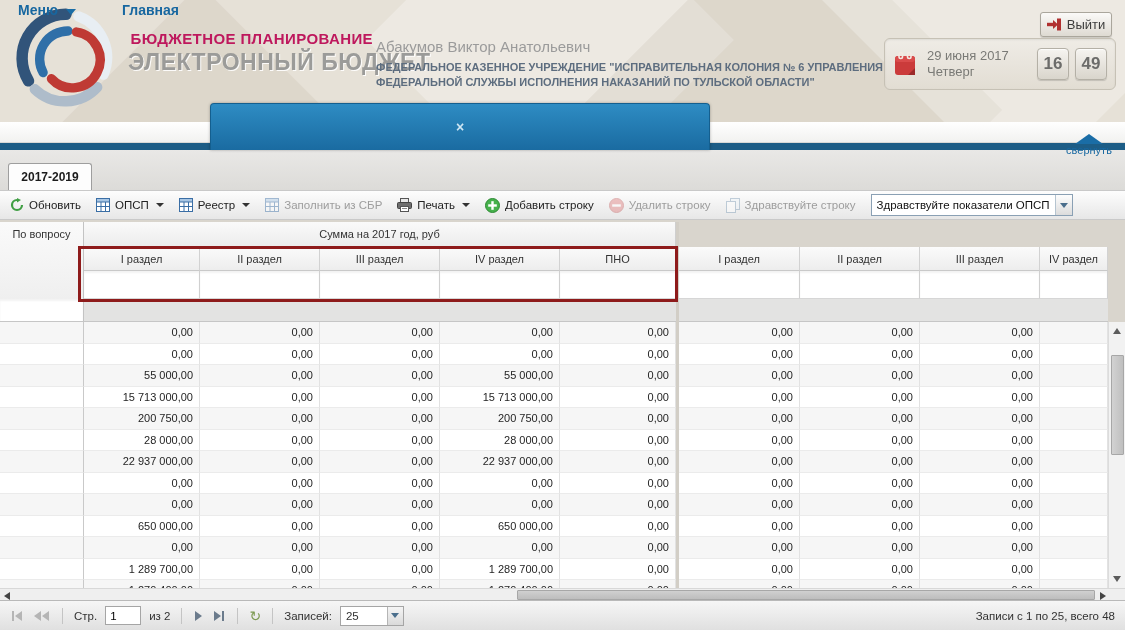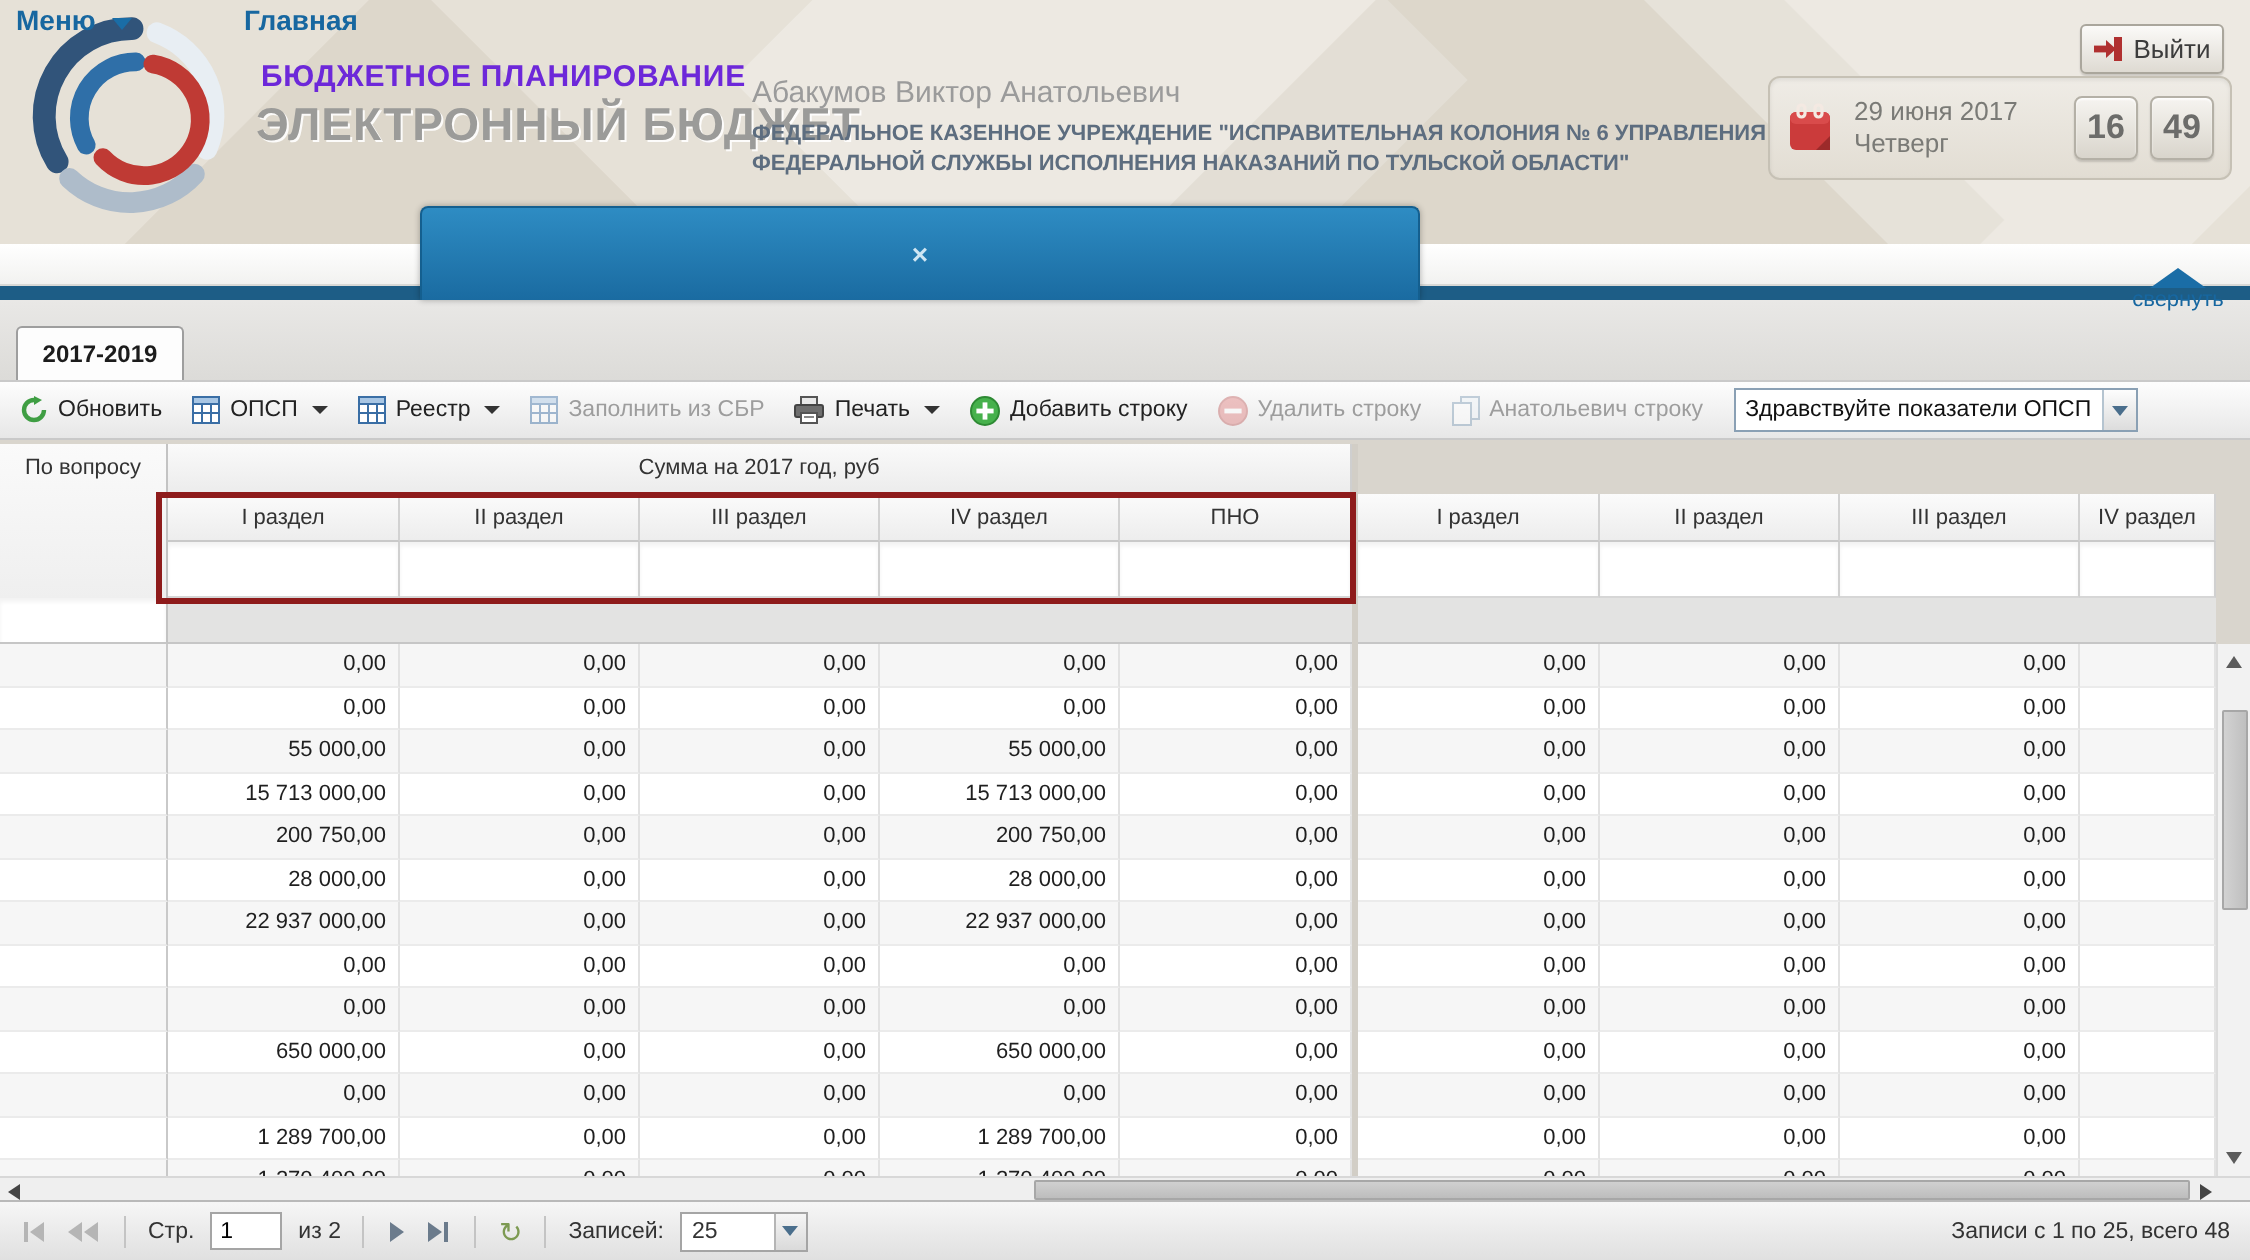"Меню" div.nav-item { left: 8px -> 18px }
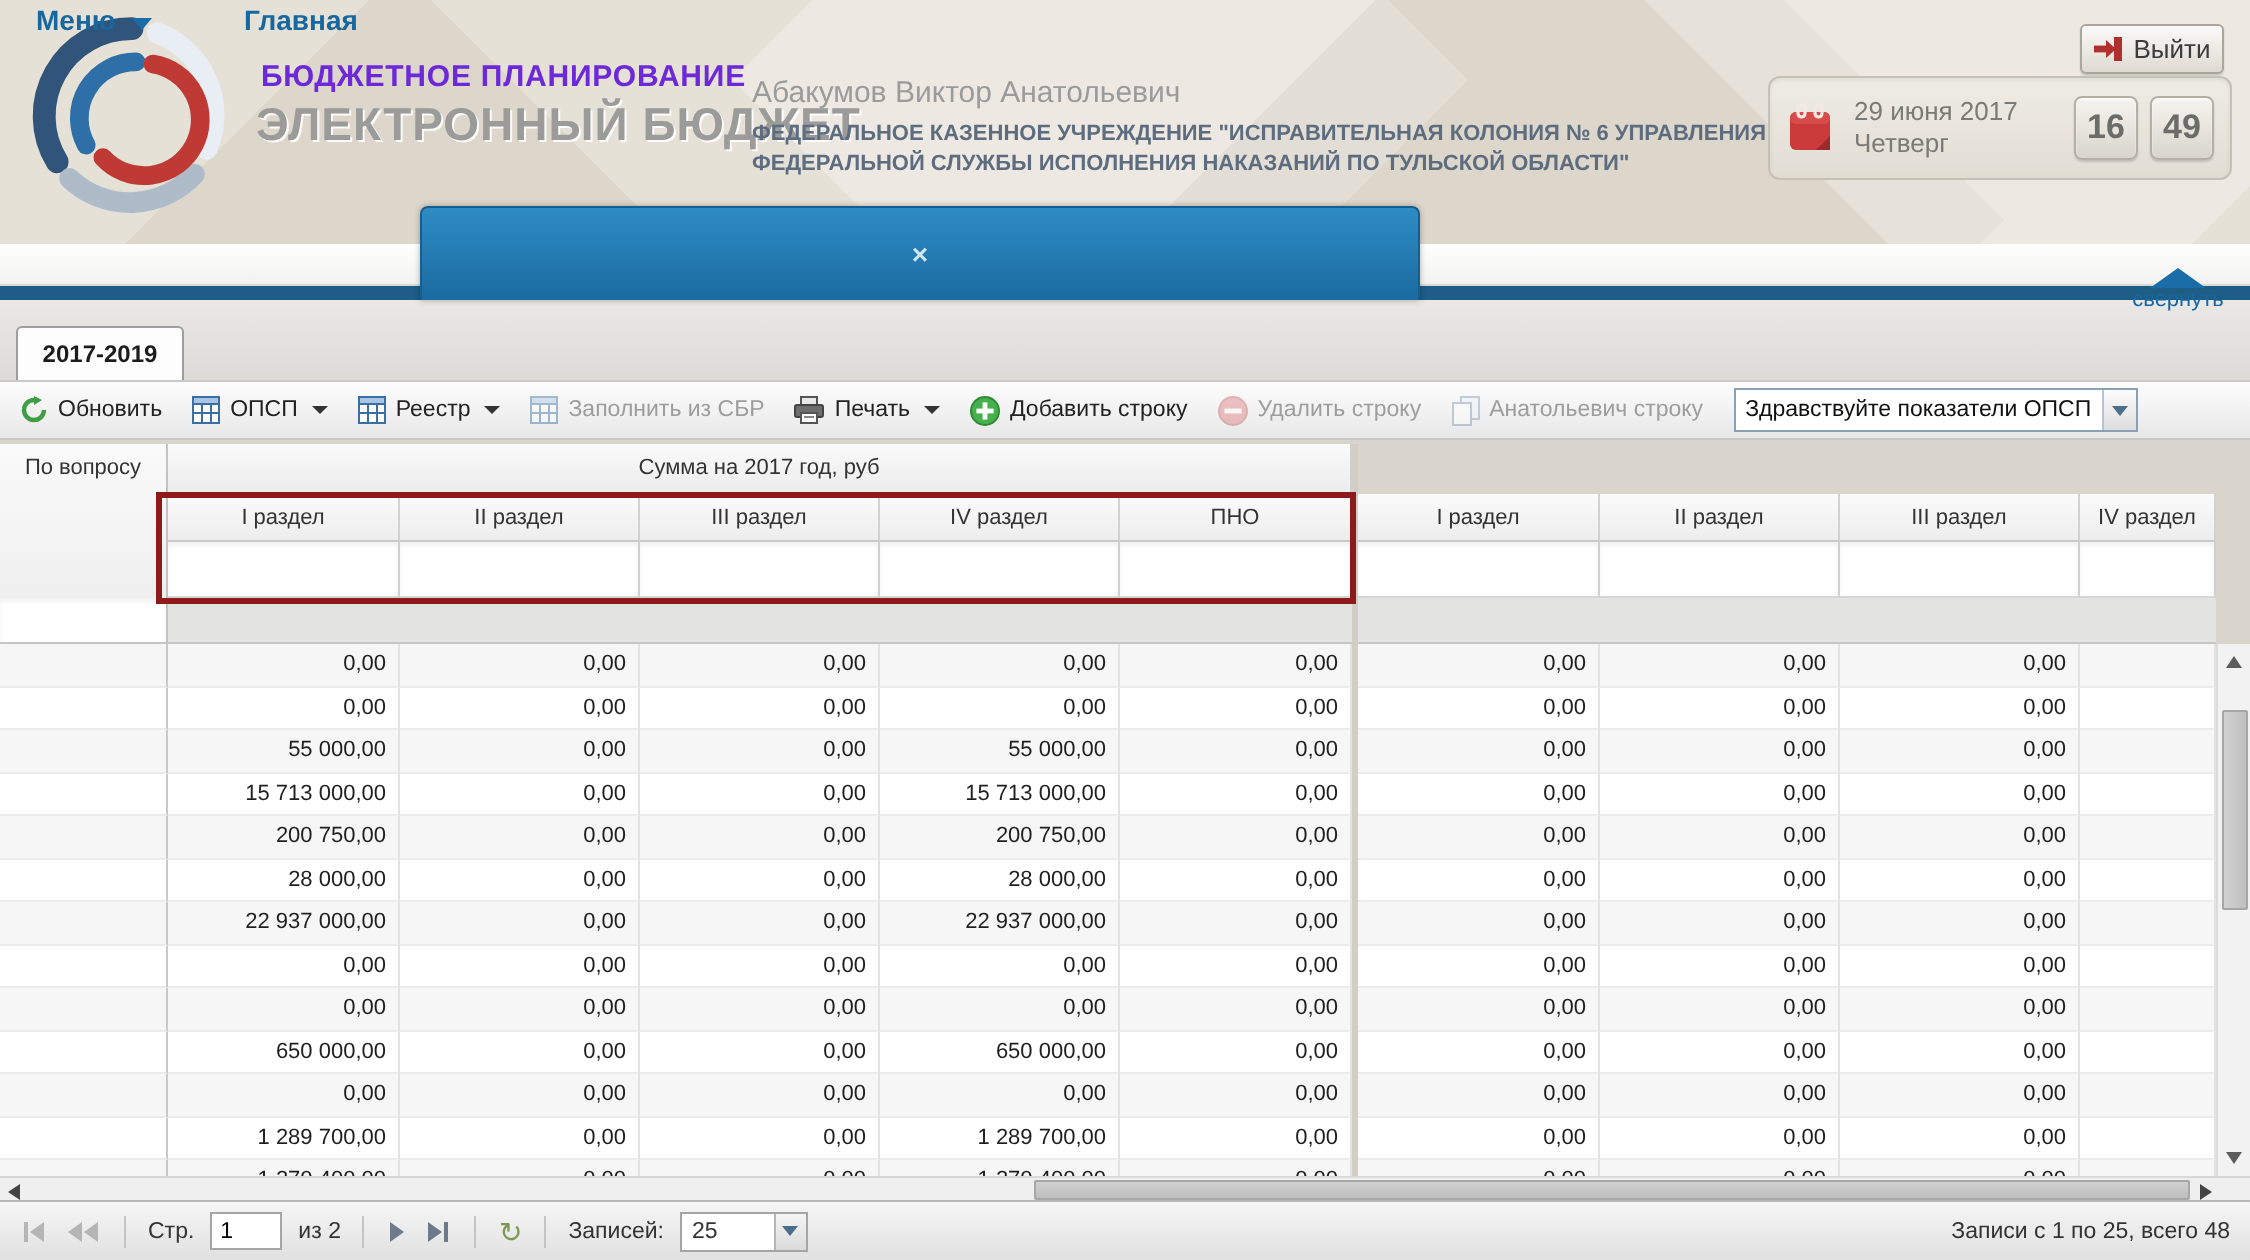"БЮДЖЕТНОЕ ПЛАНИРОВАНИЕ" .brand-top { color: #6d28d9 -> #be185d }
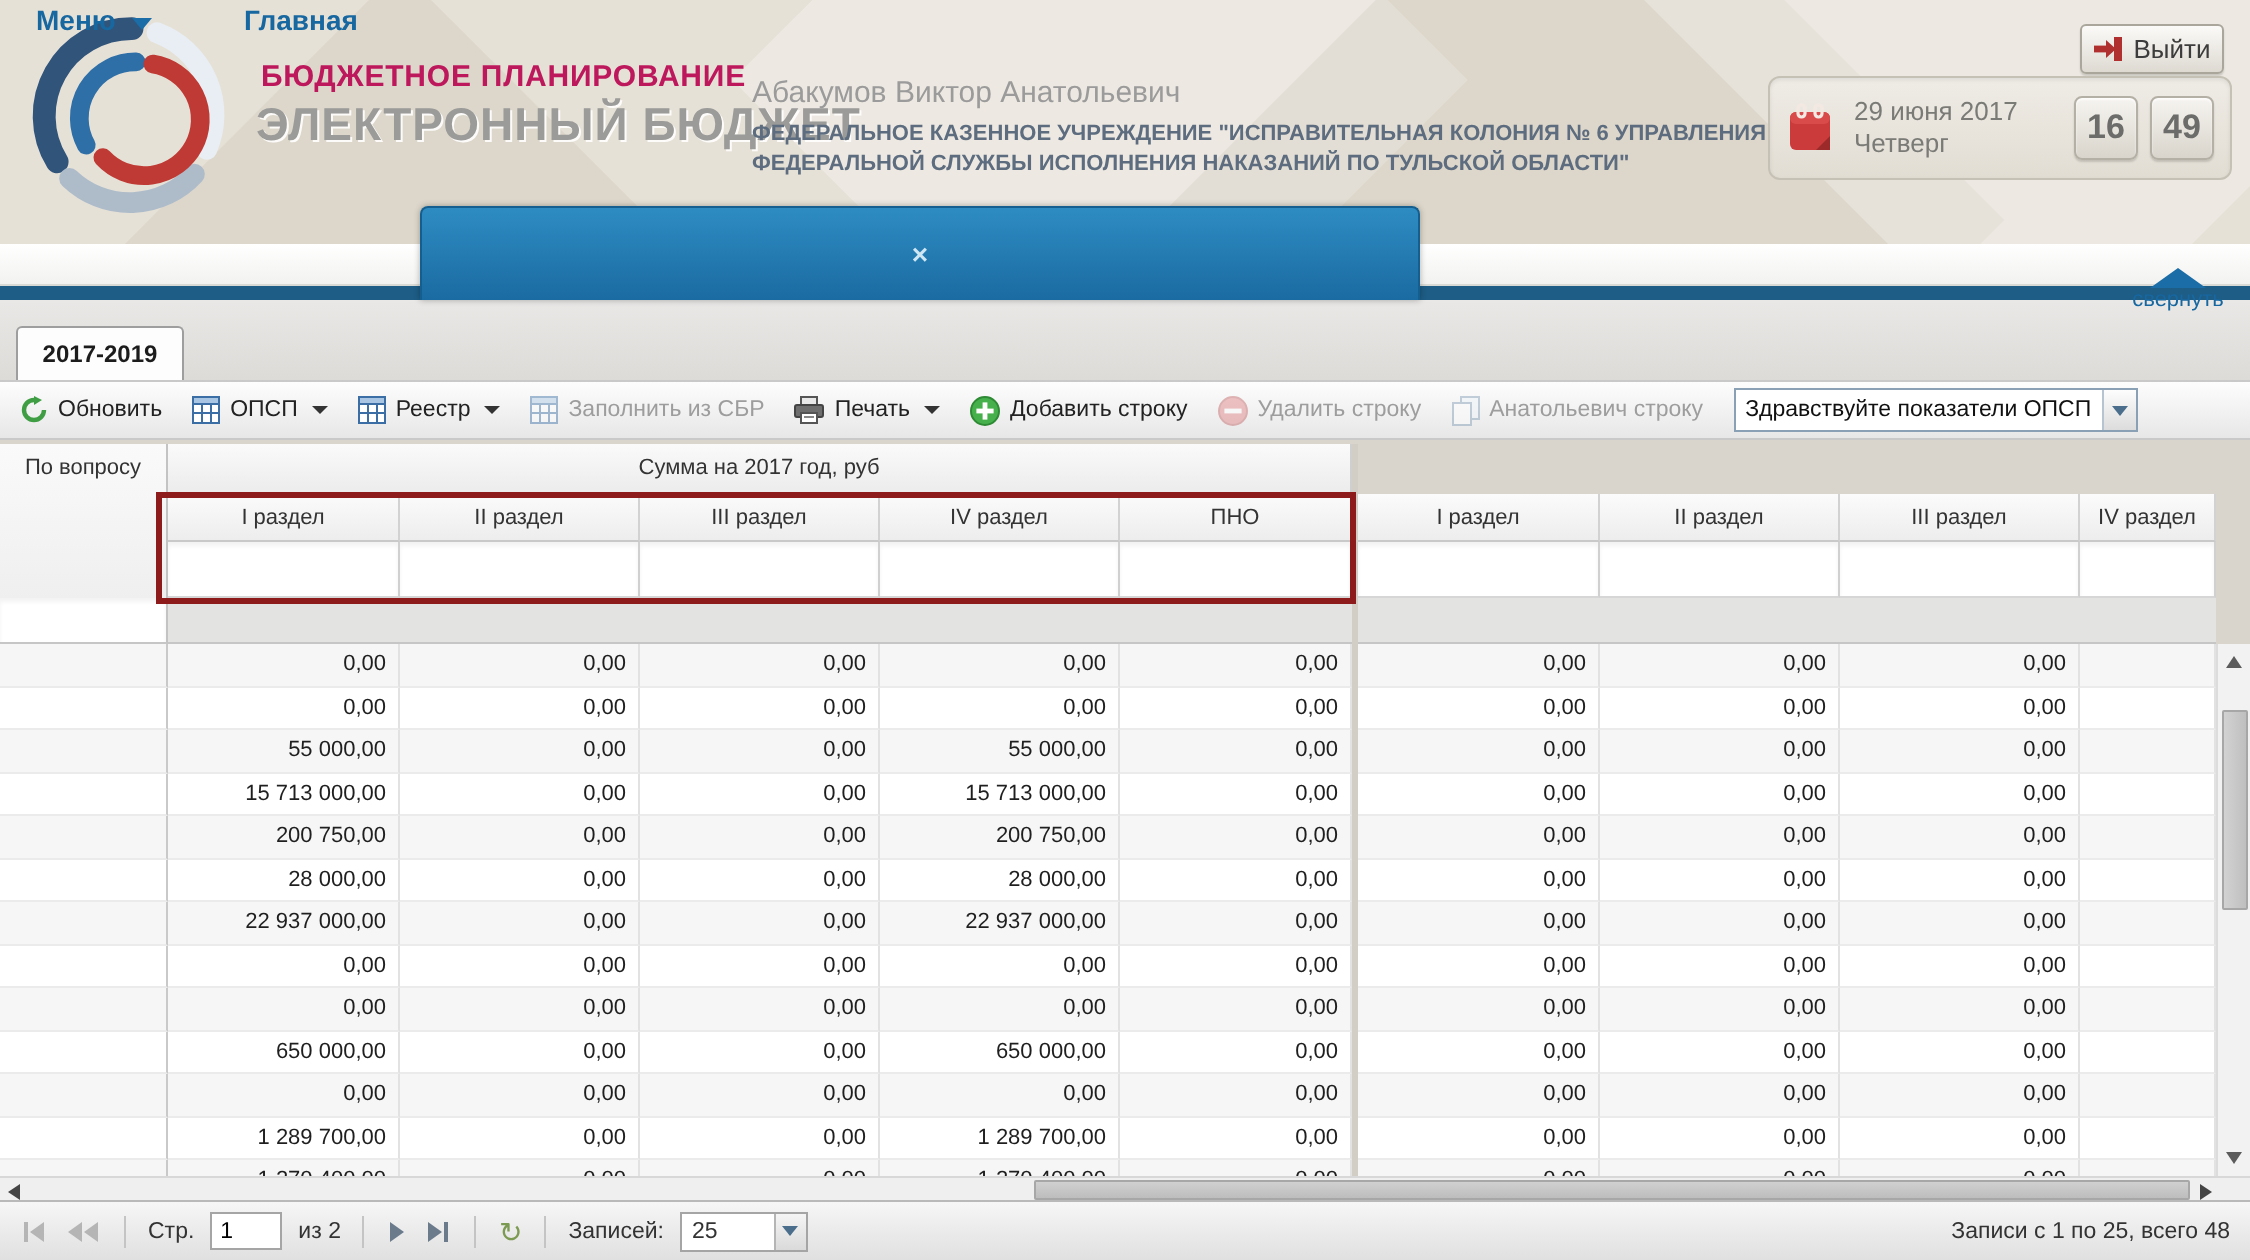"Анатольевич строку" span { text: Анатольевич -> Здравствуйте }
